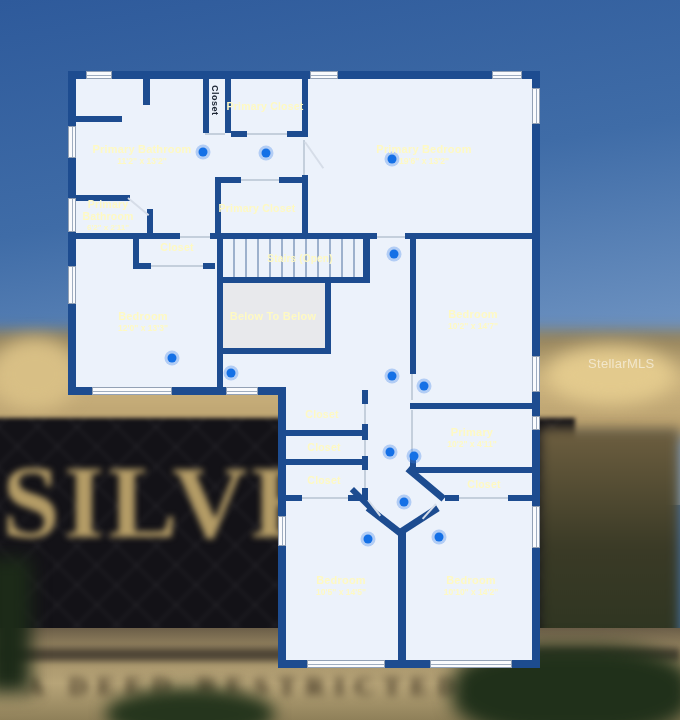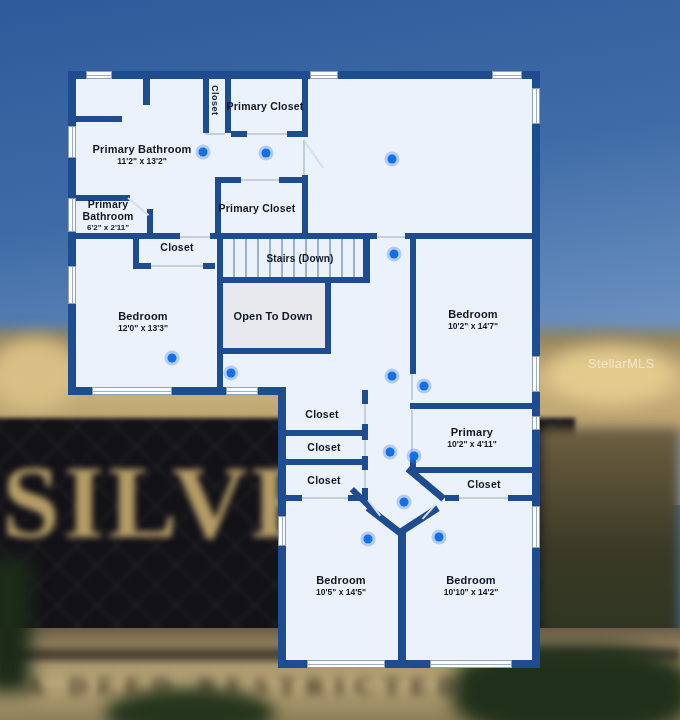"Primary Closet" .room-label { color: #0f172a -> #fef9c3 }
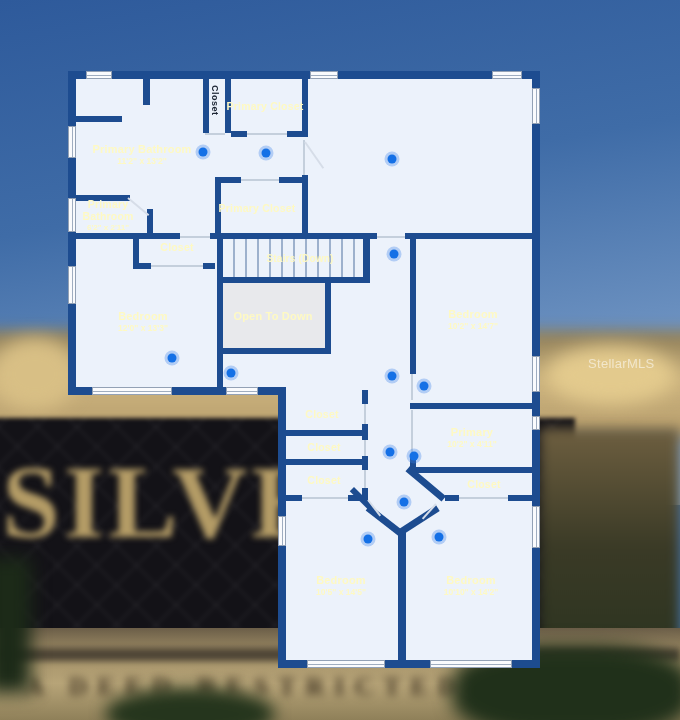"Primary Bedroom" div.room-label { html: none -> <div> <div>Primary Bedroom</div> <div>19'6" x 13'2"</div> </div> }
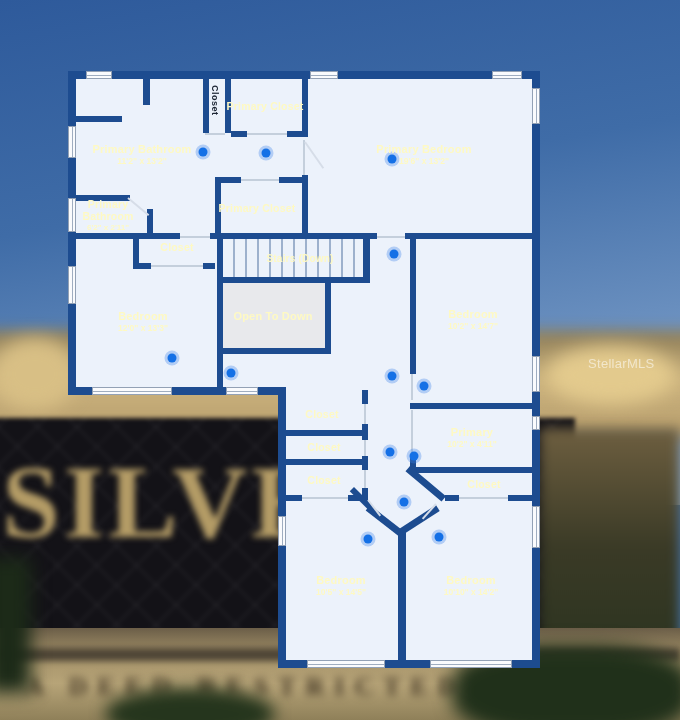"Stairs (Down)" div.room-name { text: Down -> Open }
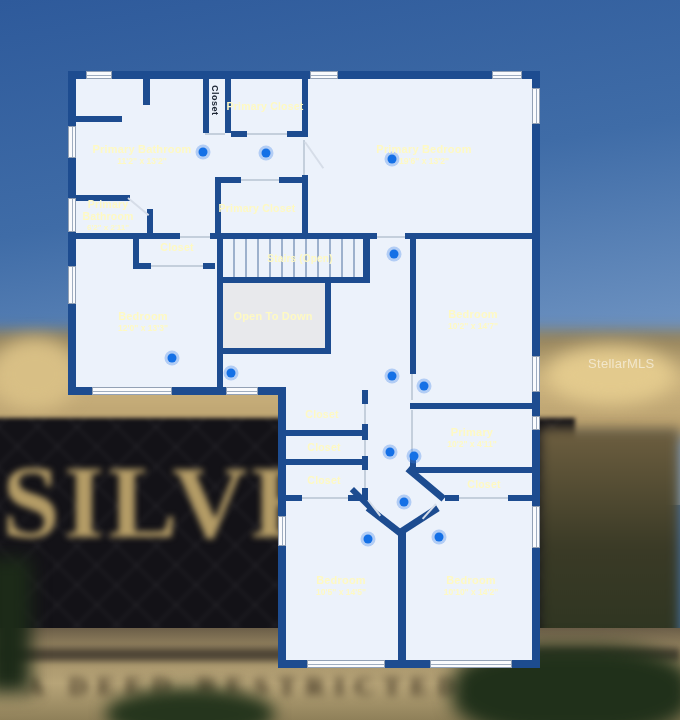"Open To Down" div.room-name { text: Open To Down -> Below To Below }
